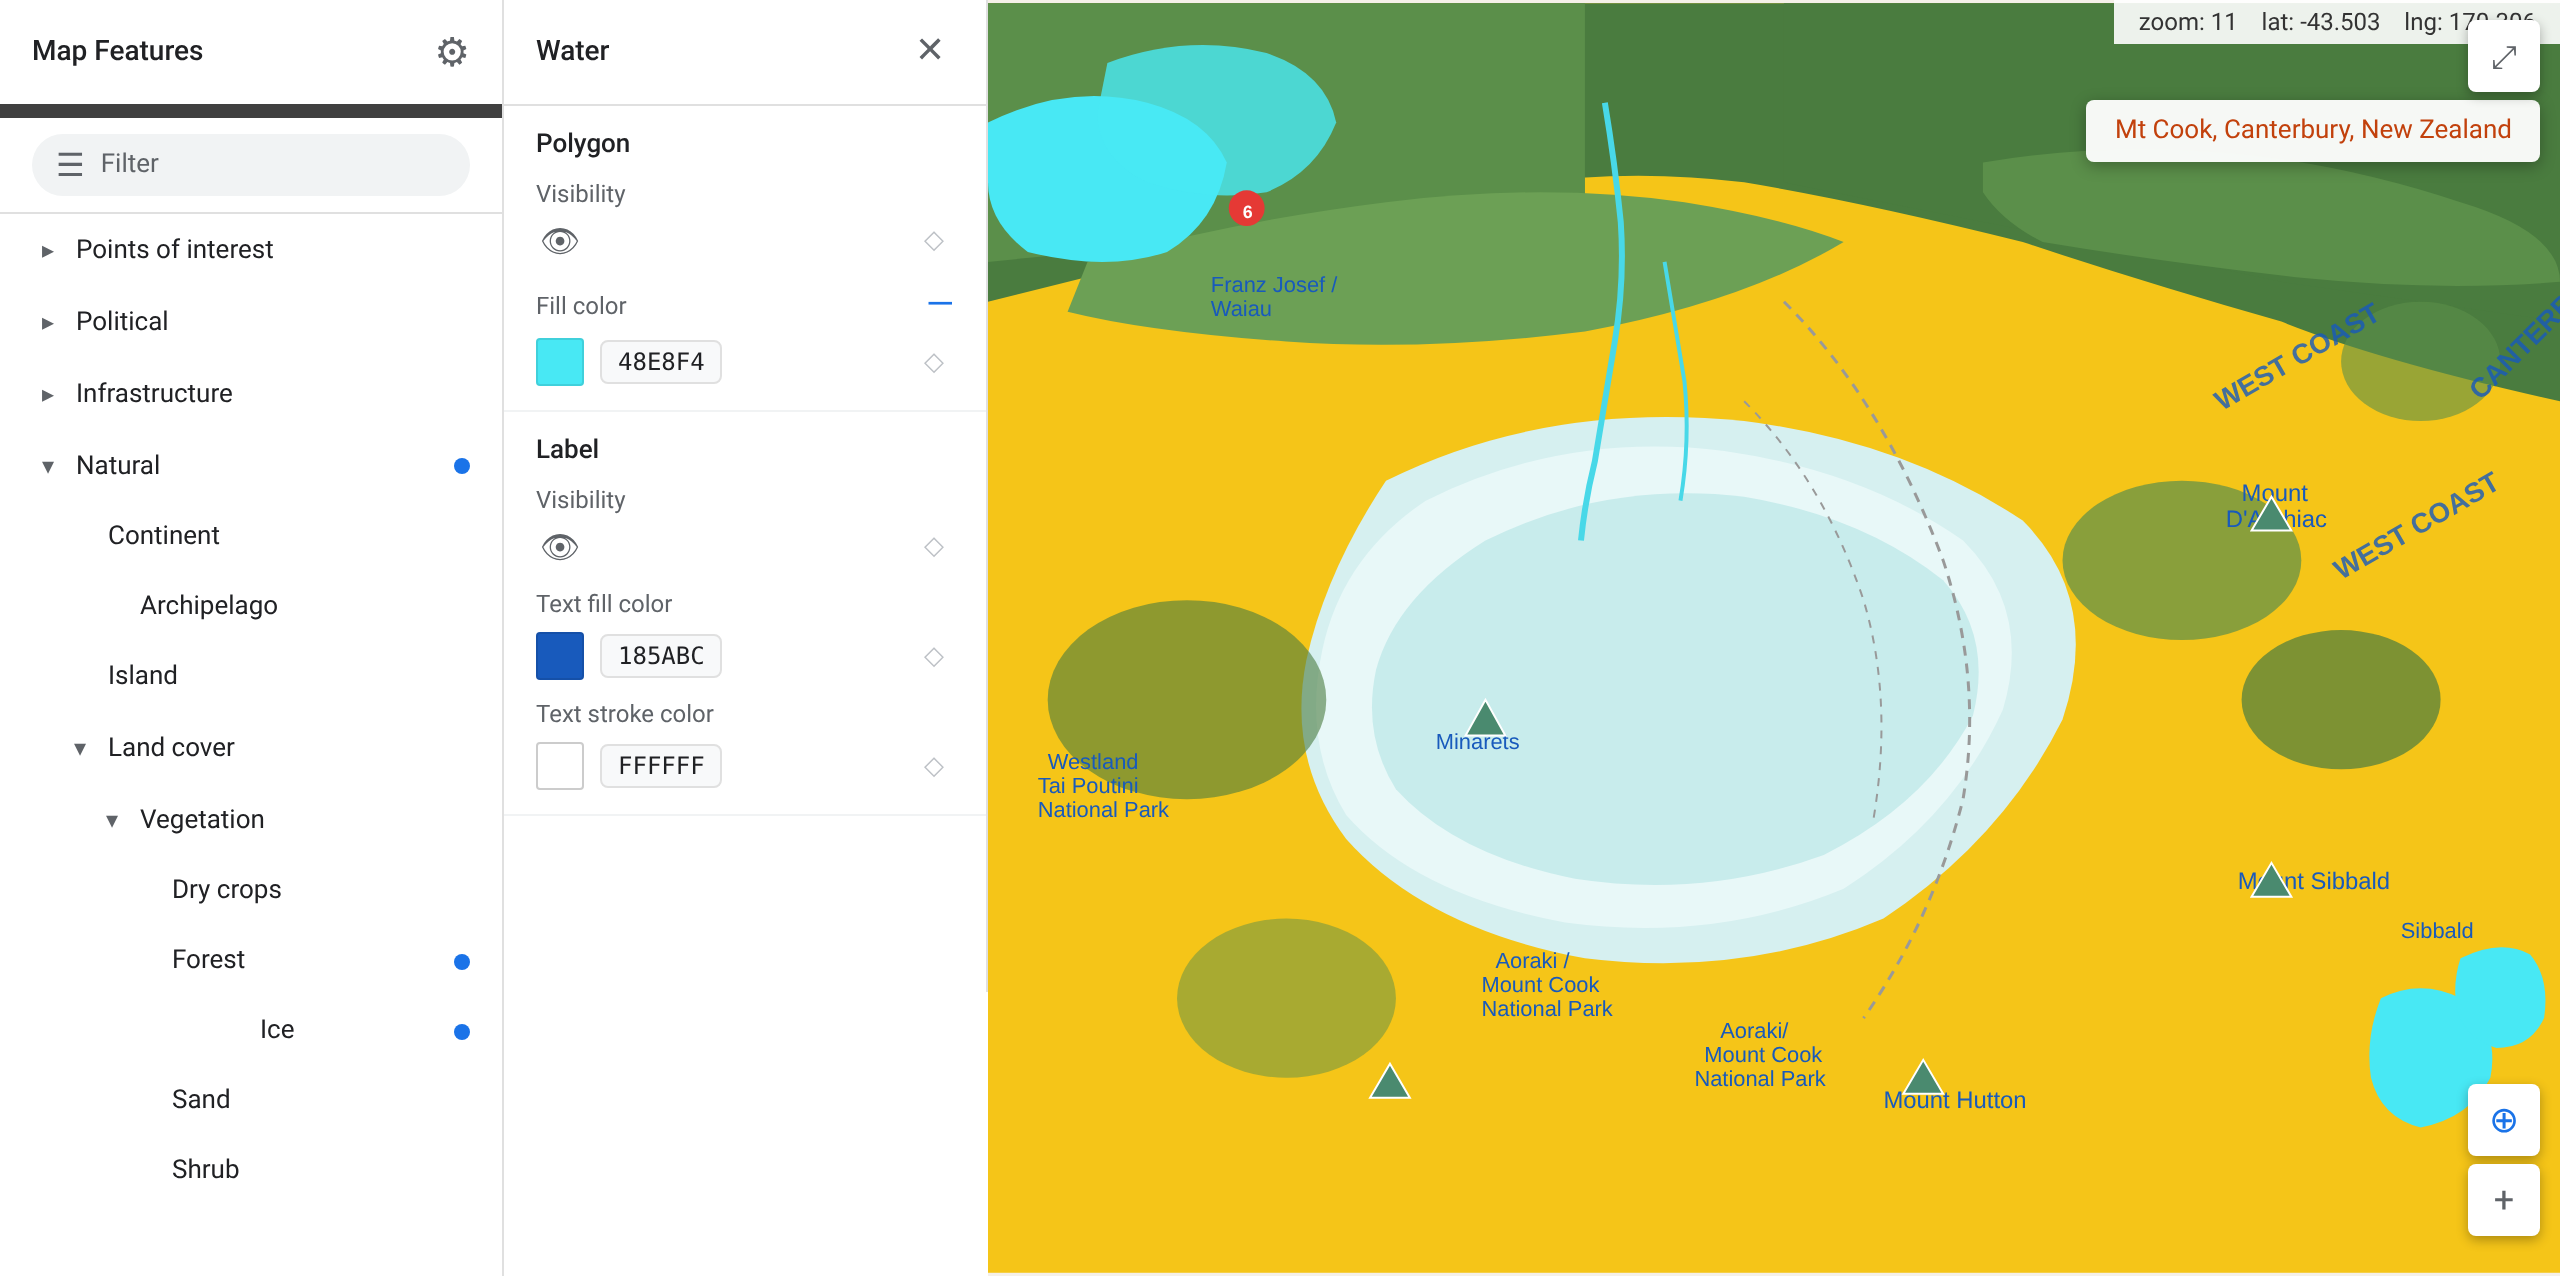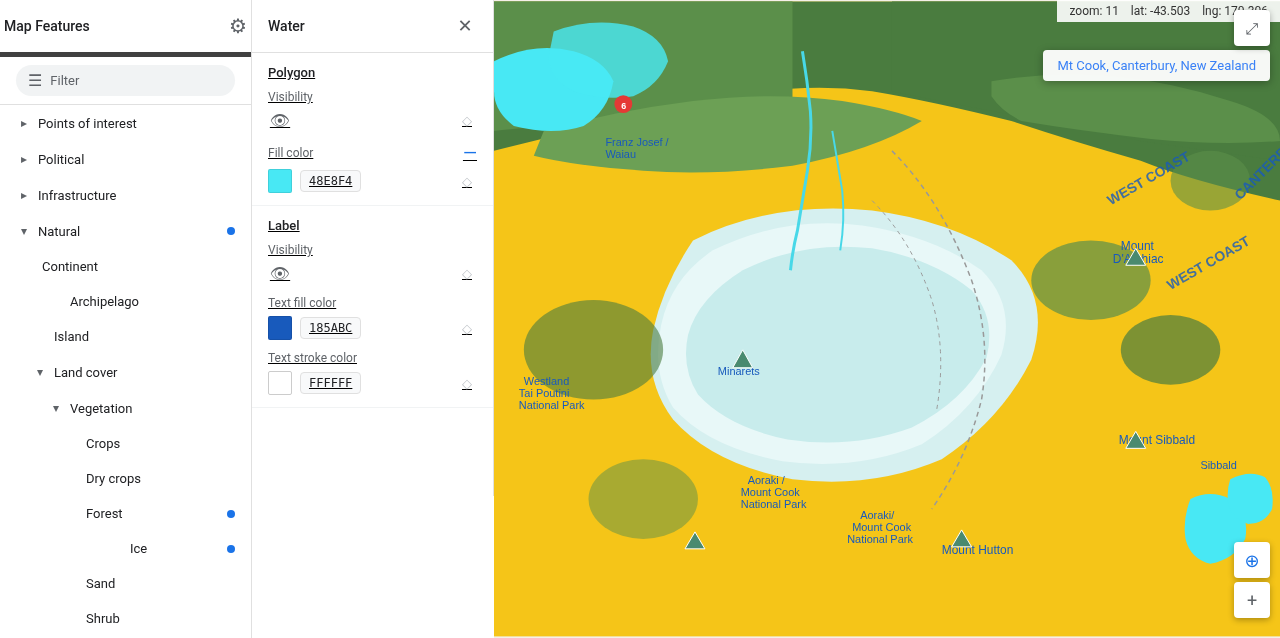"Map Features" .sidebar-header { border-bottom: 5px solid #404040 -> 7px solid #404040; padding: 14px 4px -> 14px 16px }
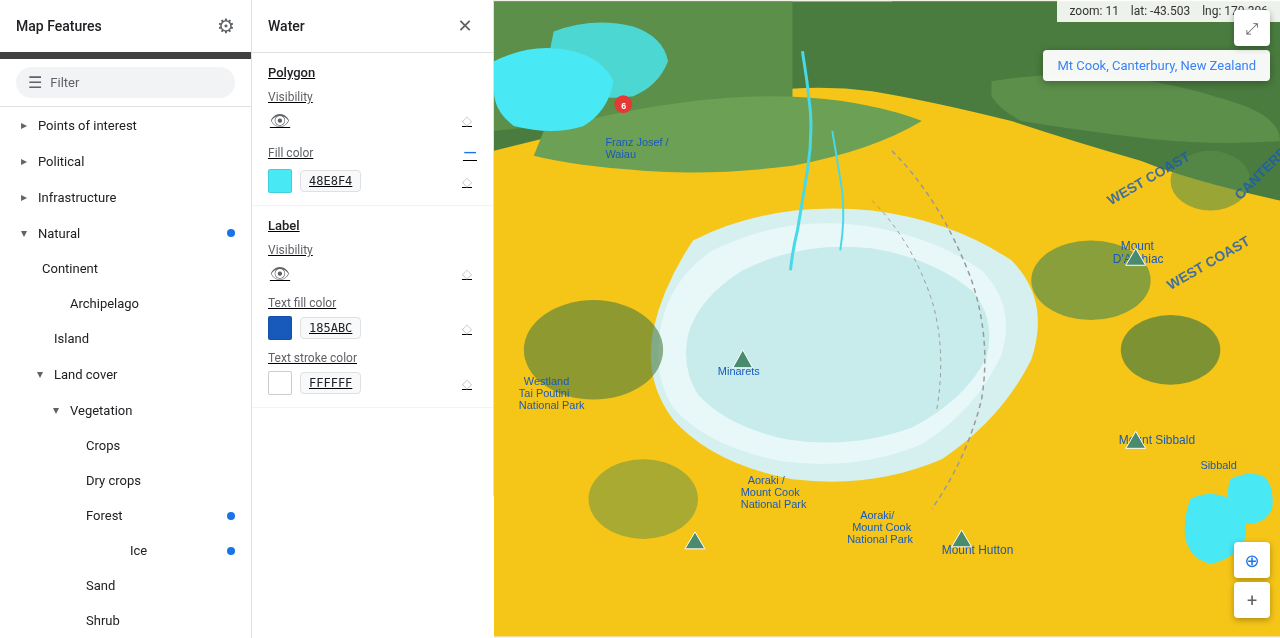"Polygon" .detail-section { text-decoration: underline -> none }
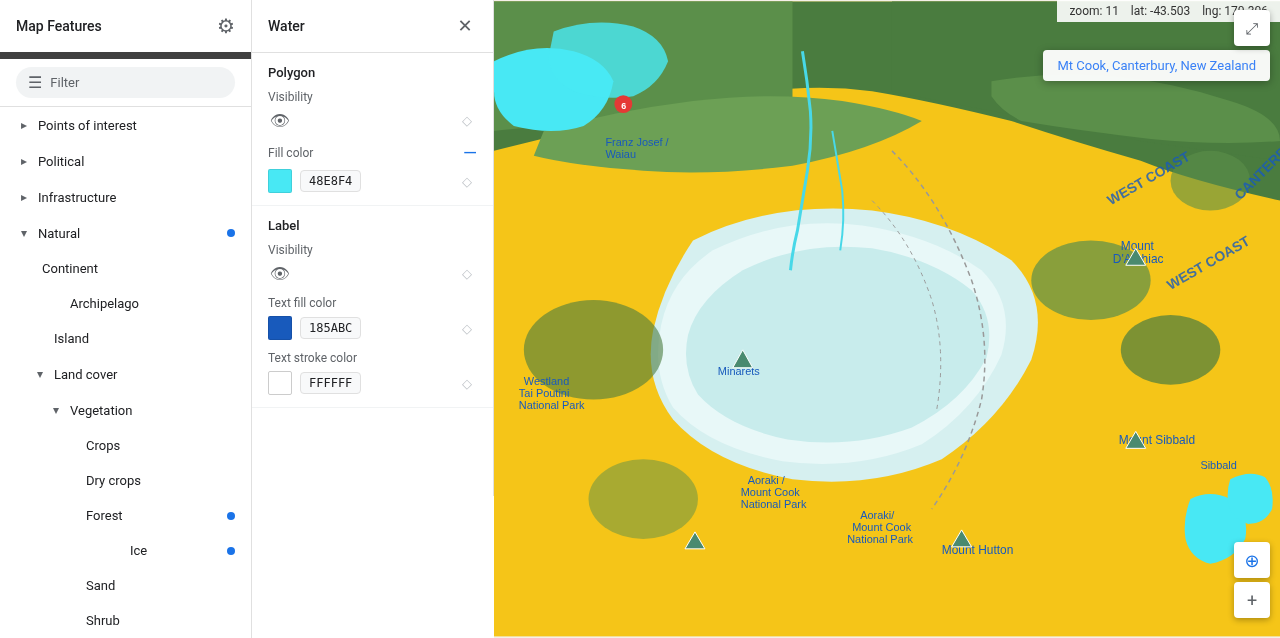"Mt Cook, Canterbury, New Zealand" .map-tooltip { color: #3b82f6 -> #c2410c }
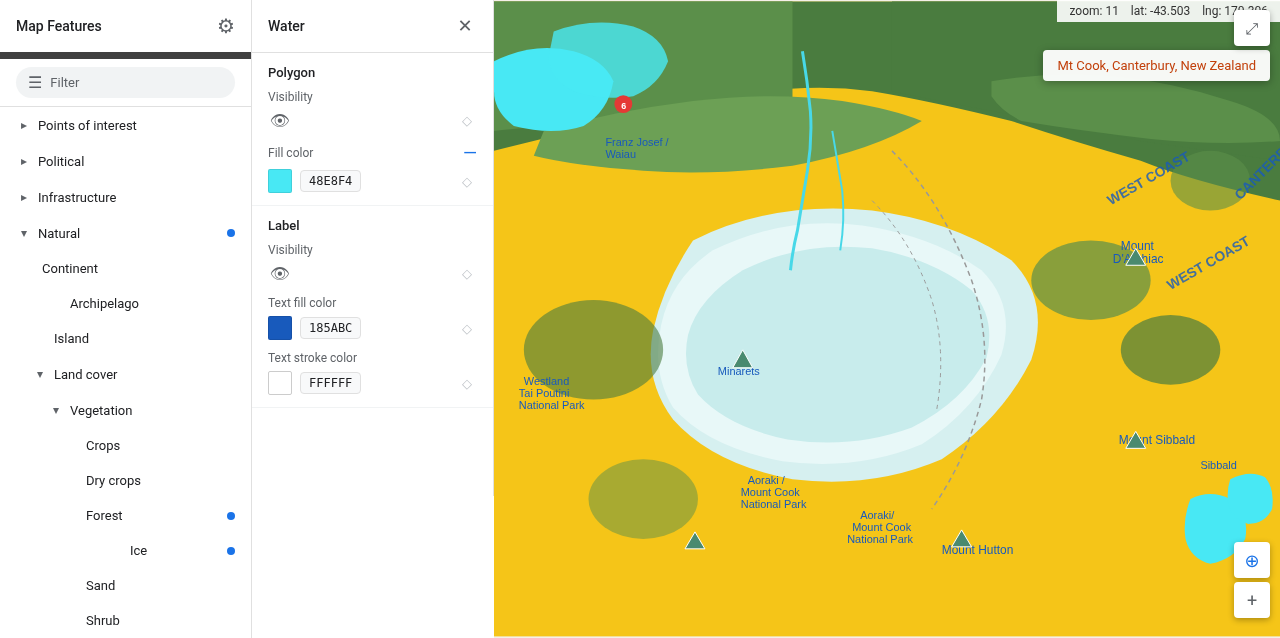"Continent" div.nav-item { padding-left: 20px -> 32px }
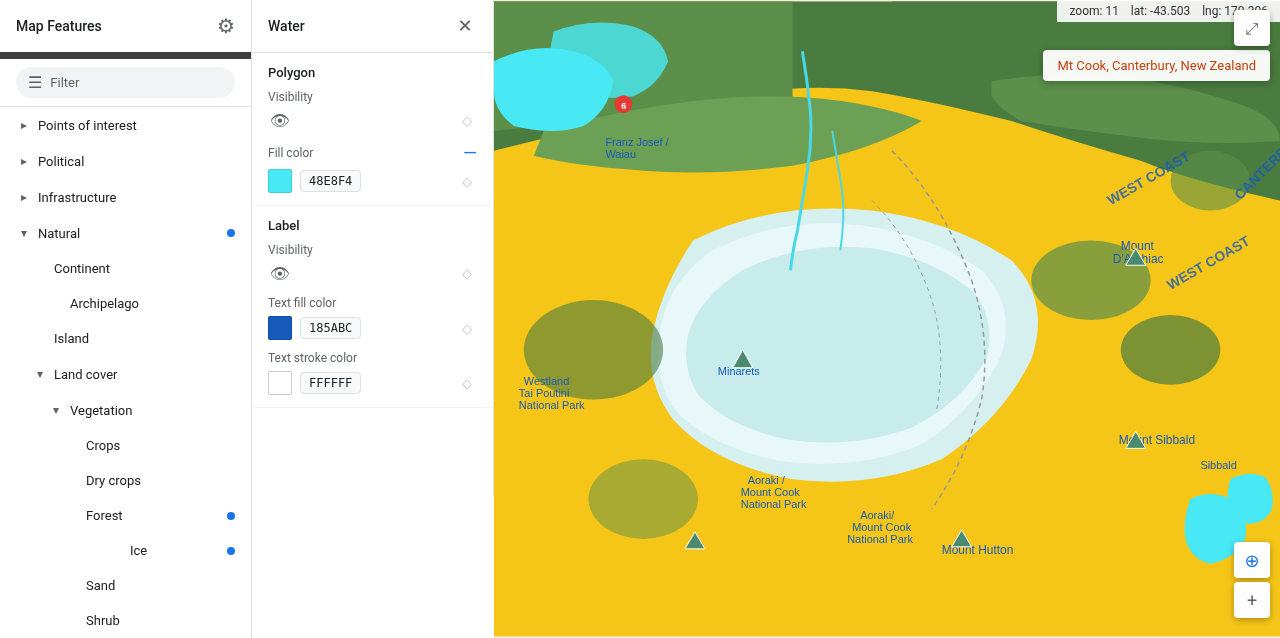"Crops" div.nav-item { html: <div> <span></span> <span>Crops</span> </div> -> none }
